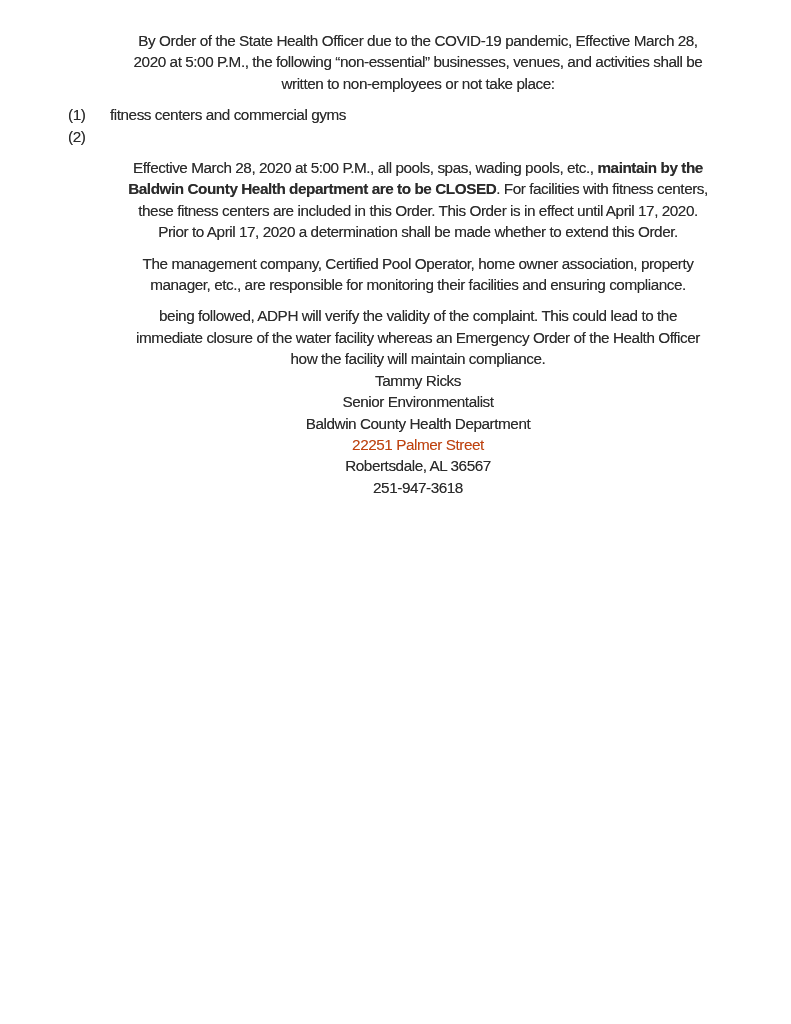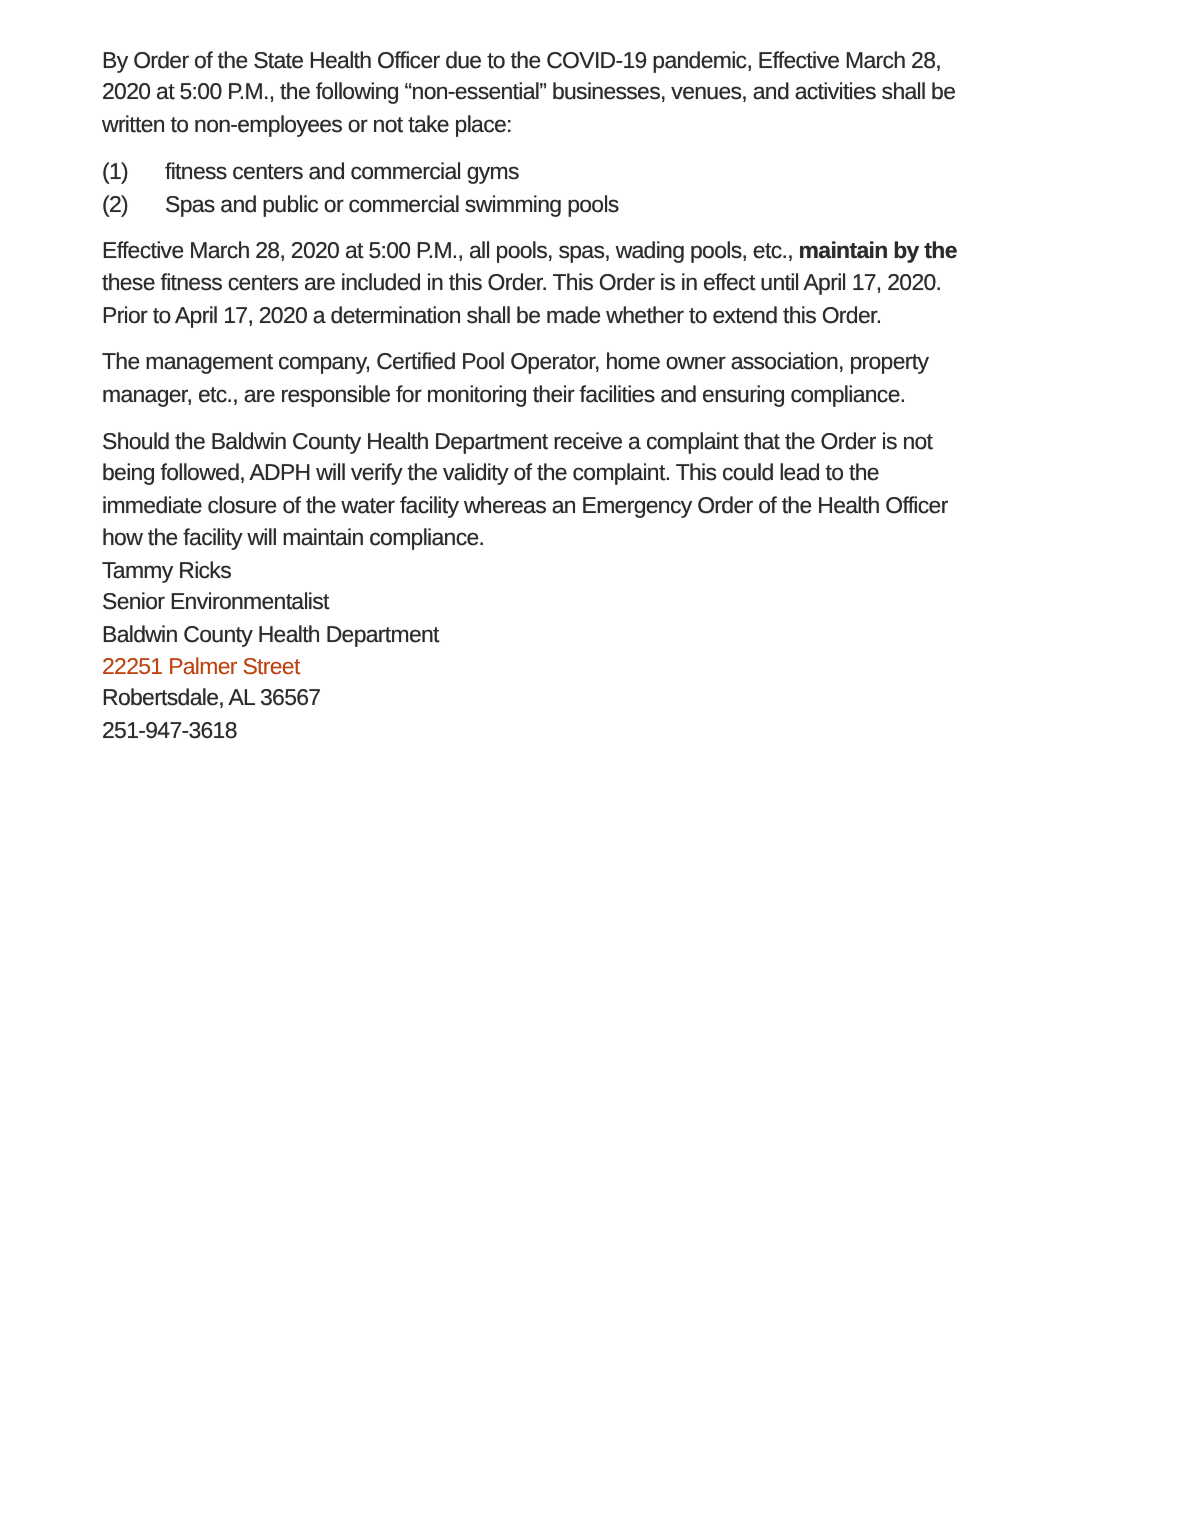"By Order of the State" .line { text-align: none -> center }
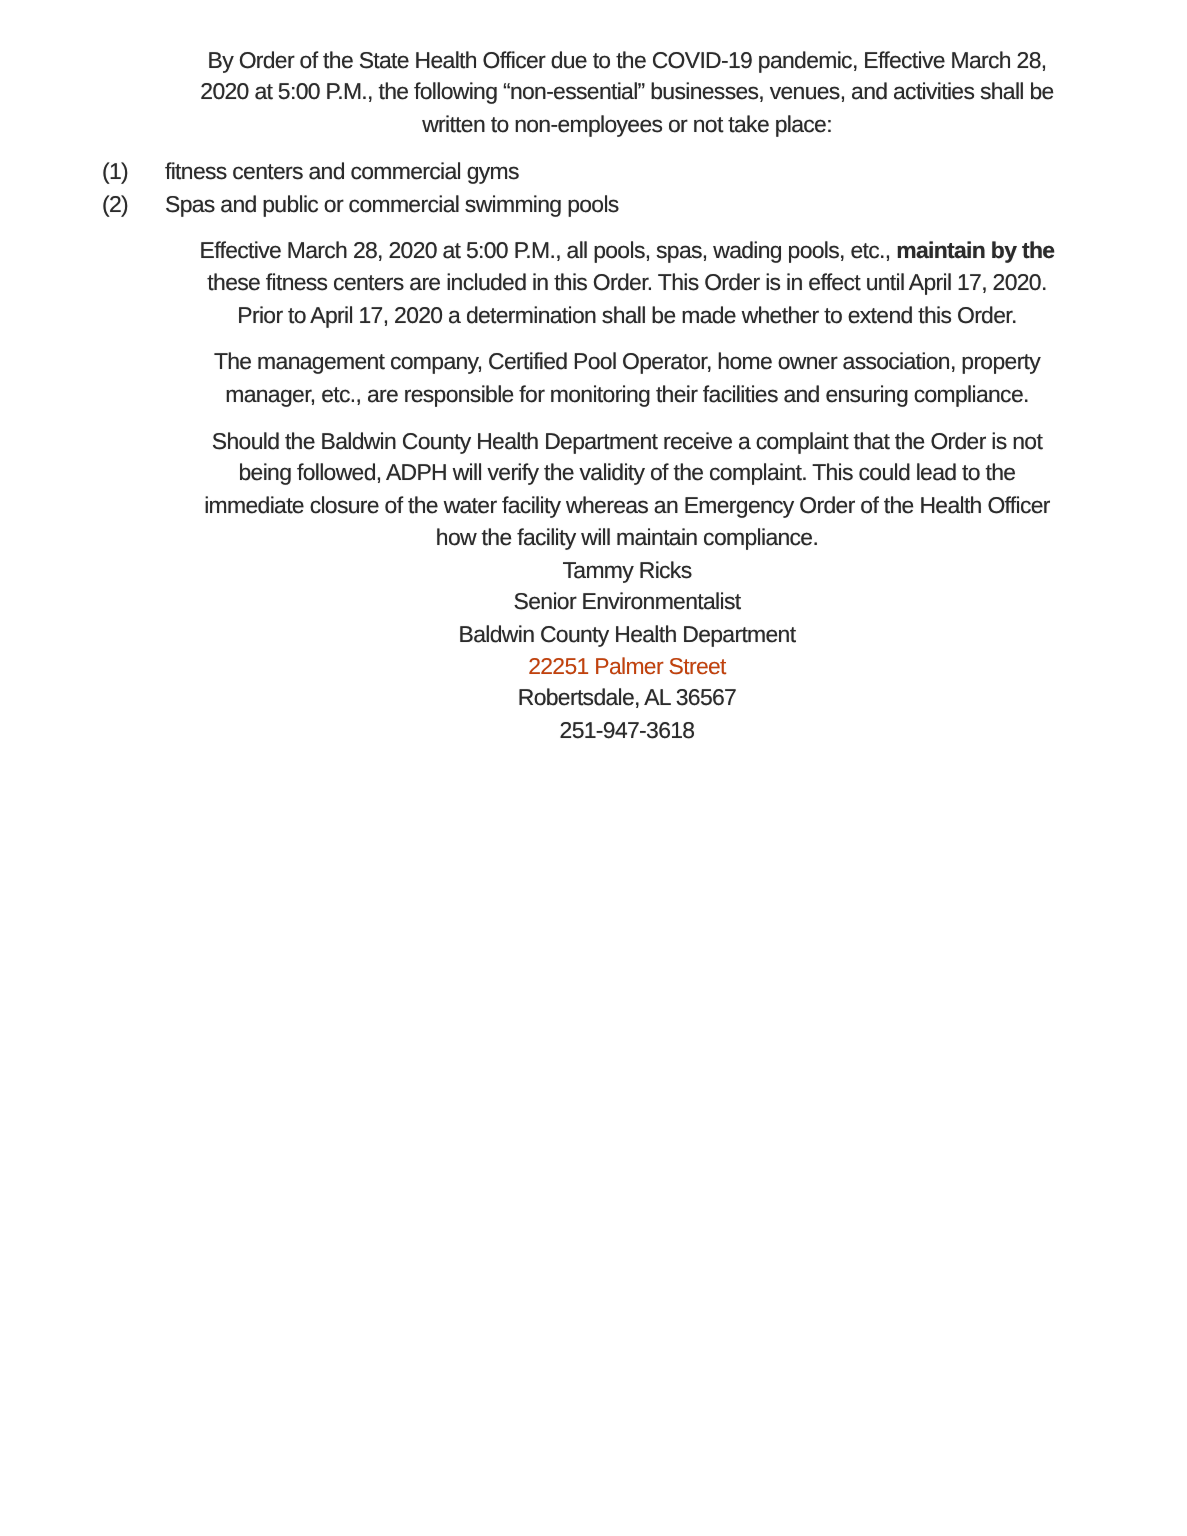"Spas and public or commercial" span { html: <span>Spas and public or commercial swimming pools</span> -> none }
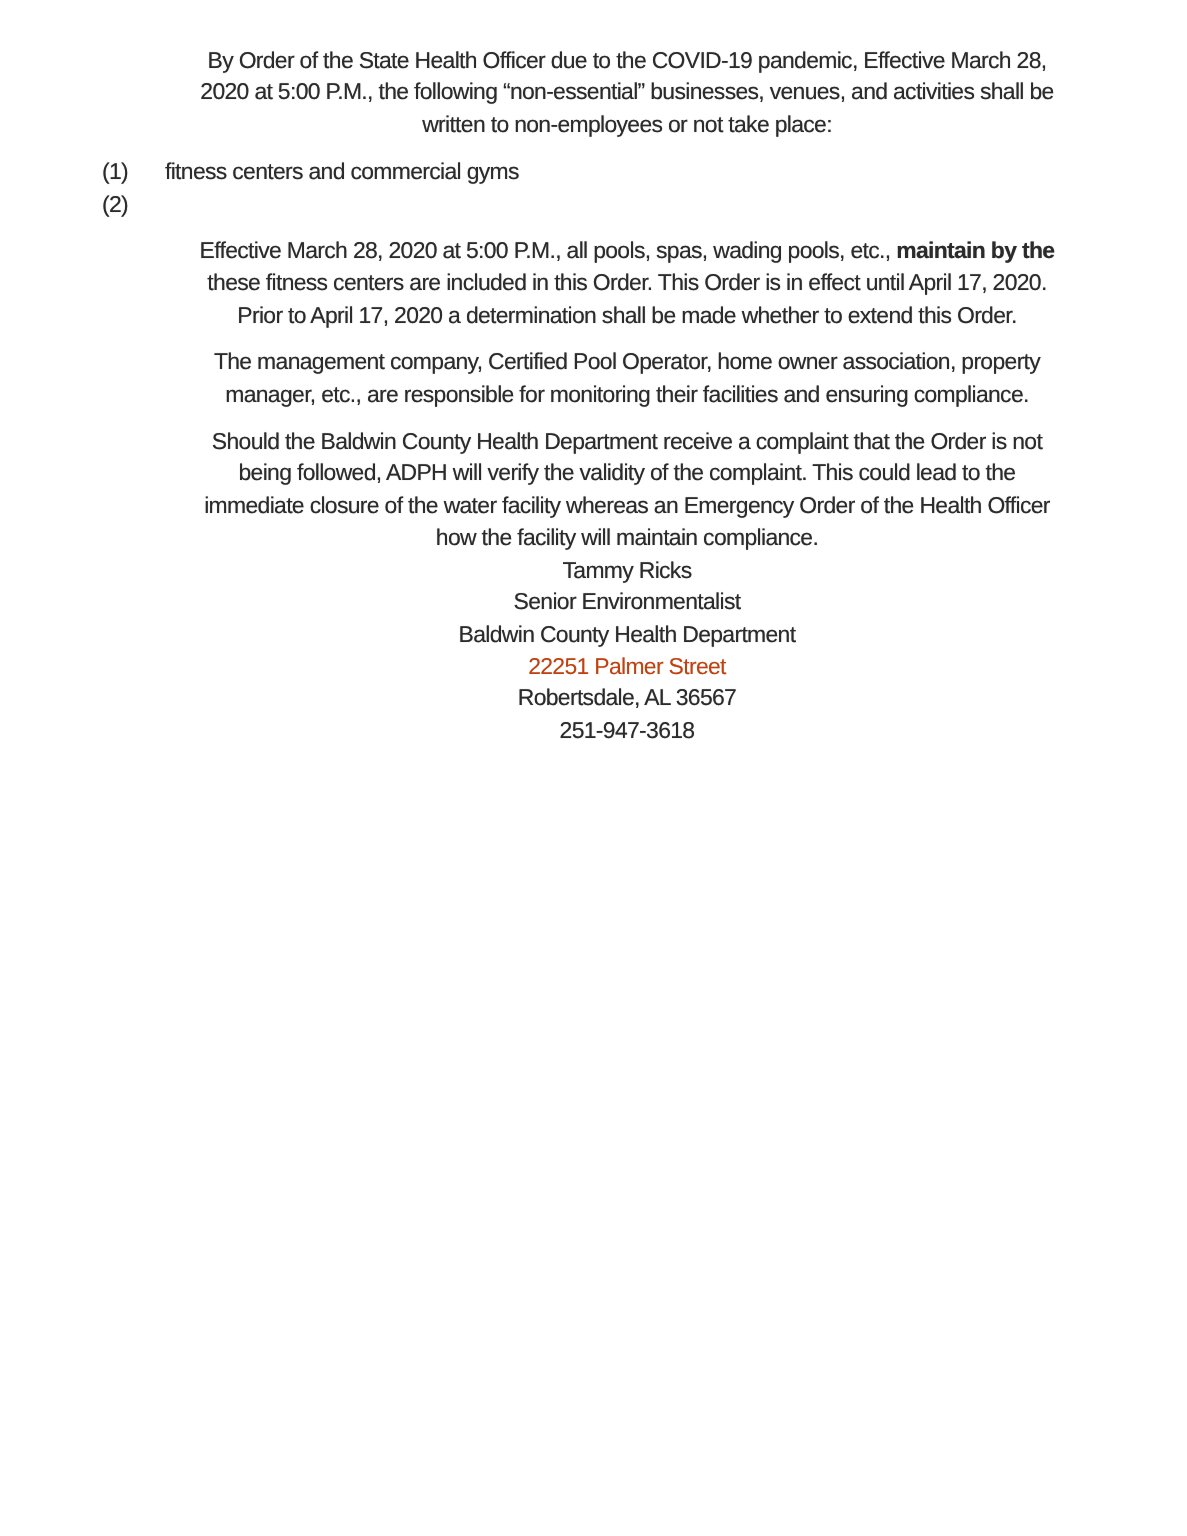"Baldwin County Health department are" span.line { html: none -> <span><span>Baldwin County Health department are to be CLOSED</span><span>. For facilities with fitness centers,</span></span> }
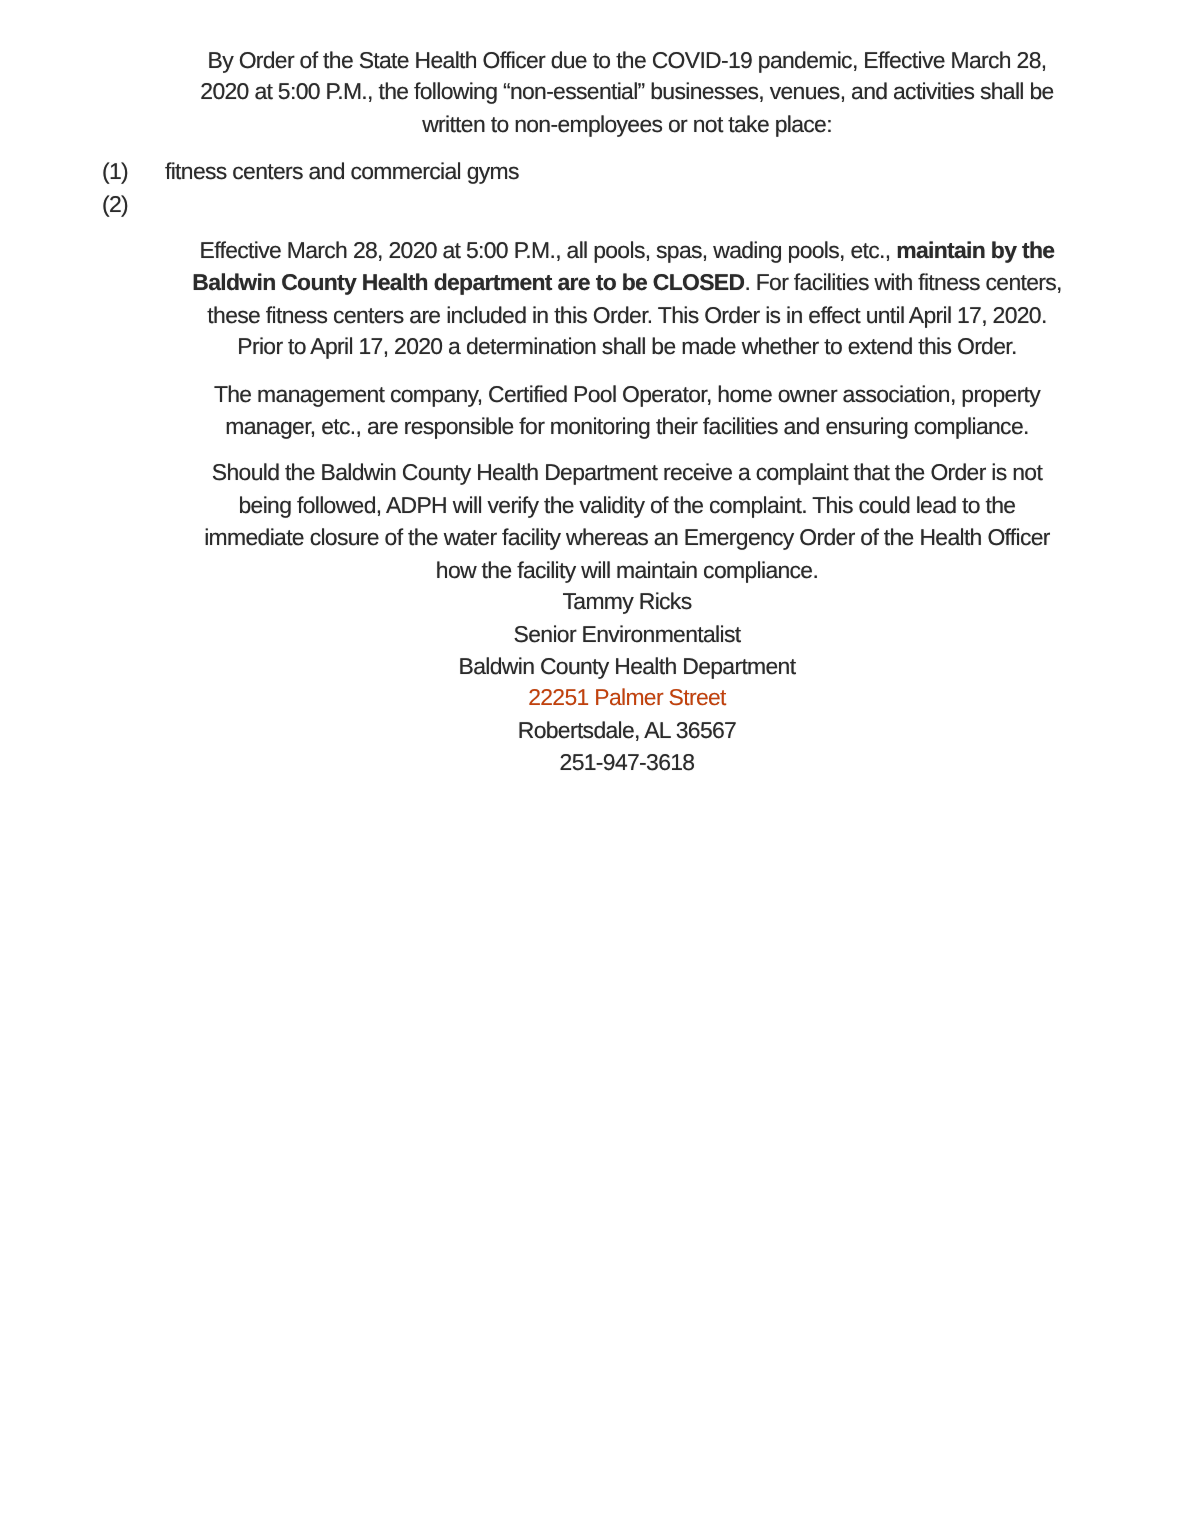"Should the Baldwin County Health" span.line { html: <span>Should the Baldwin County Health Department receive a complaint that the Order is not</span> -> none }
